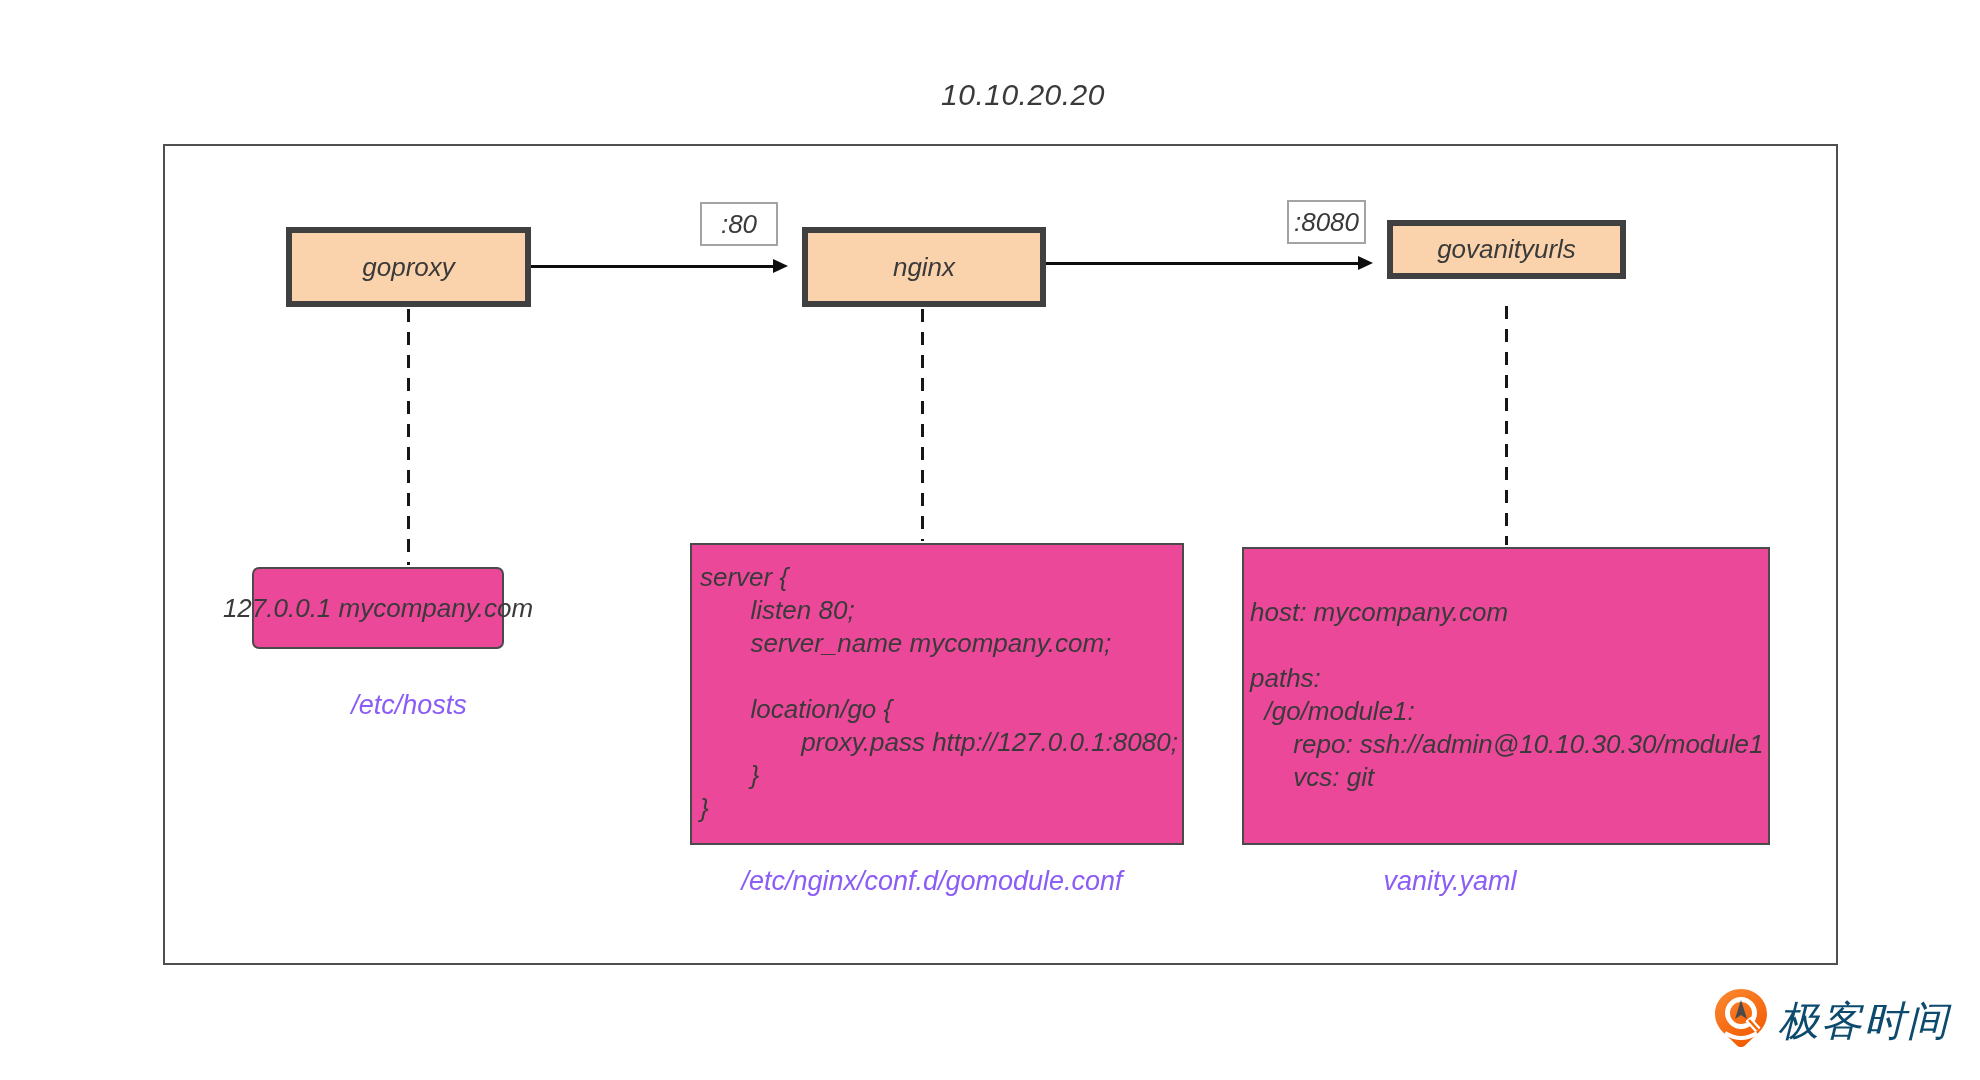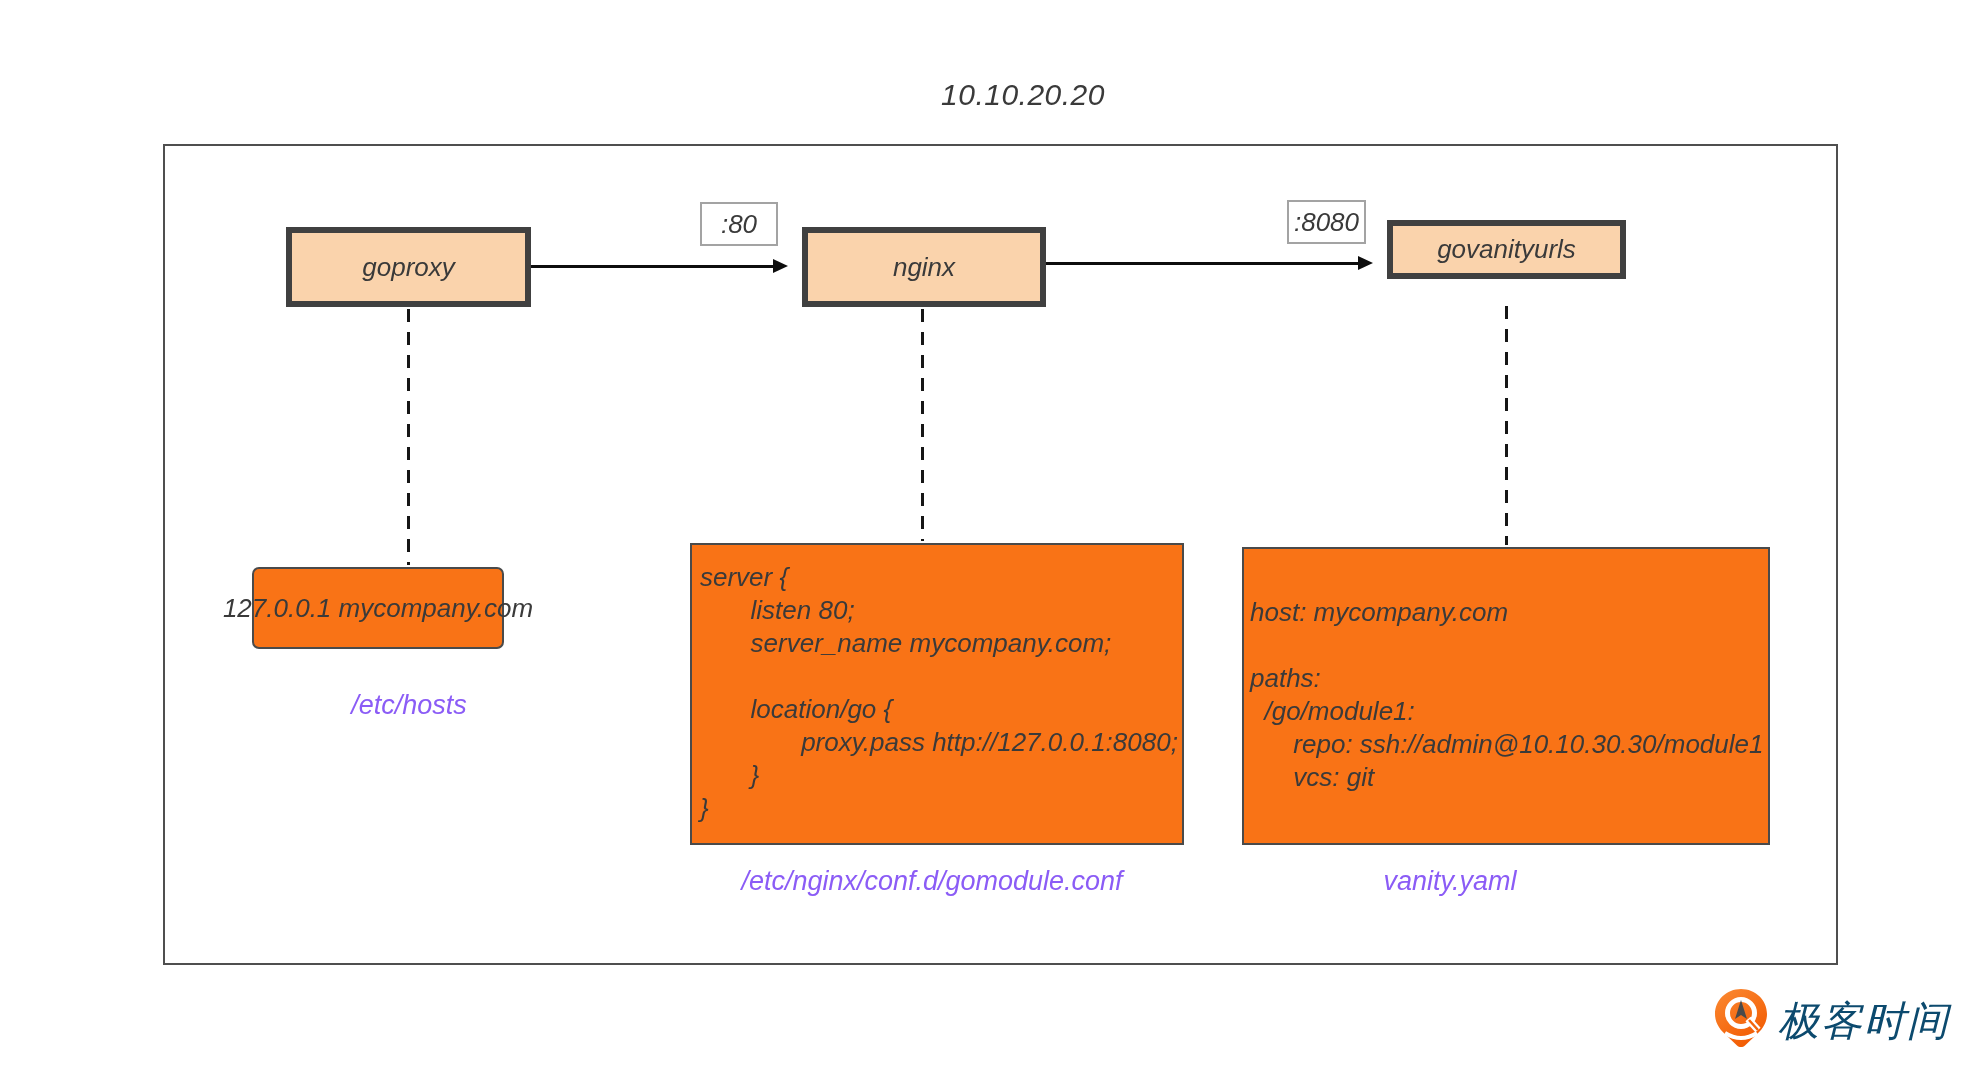"server {" .databox { background: #f97316 -> #ec4899 }
